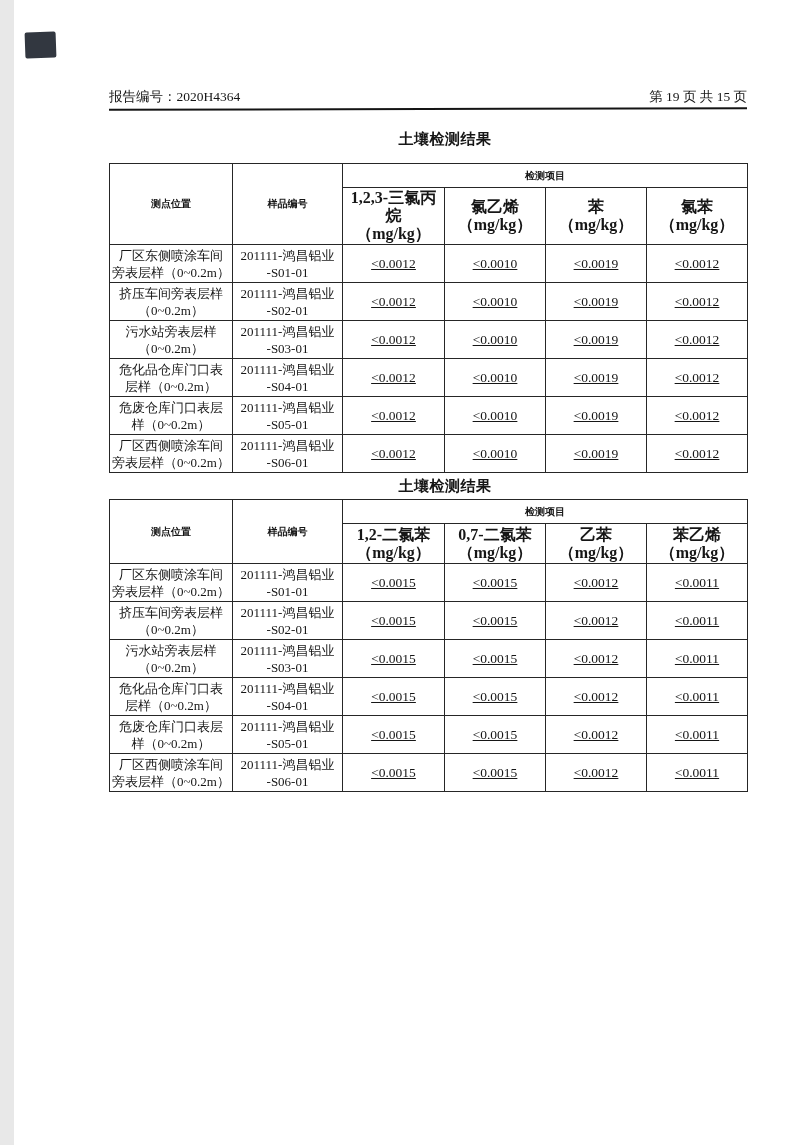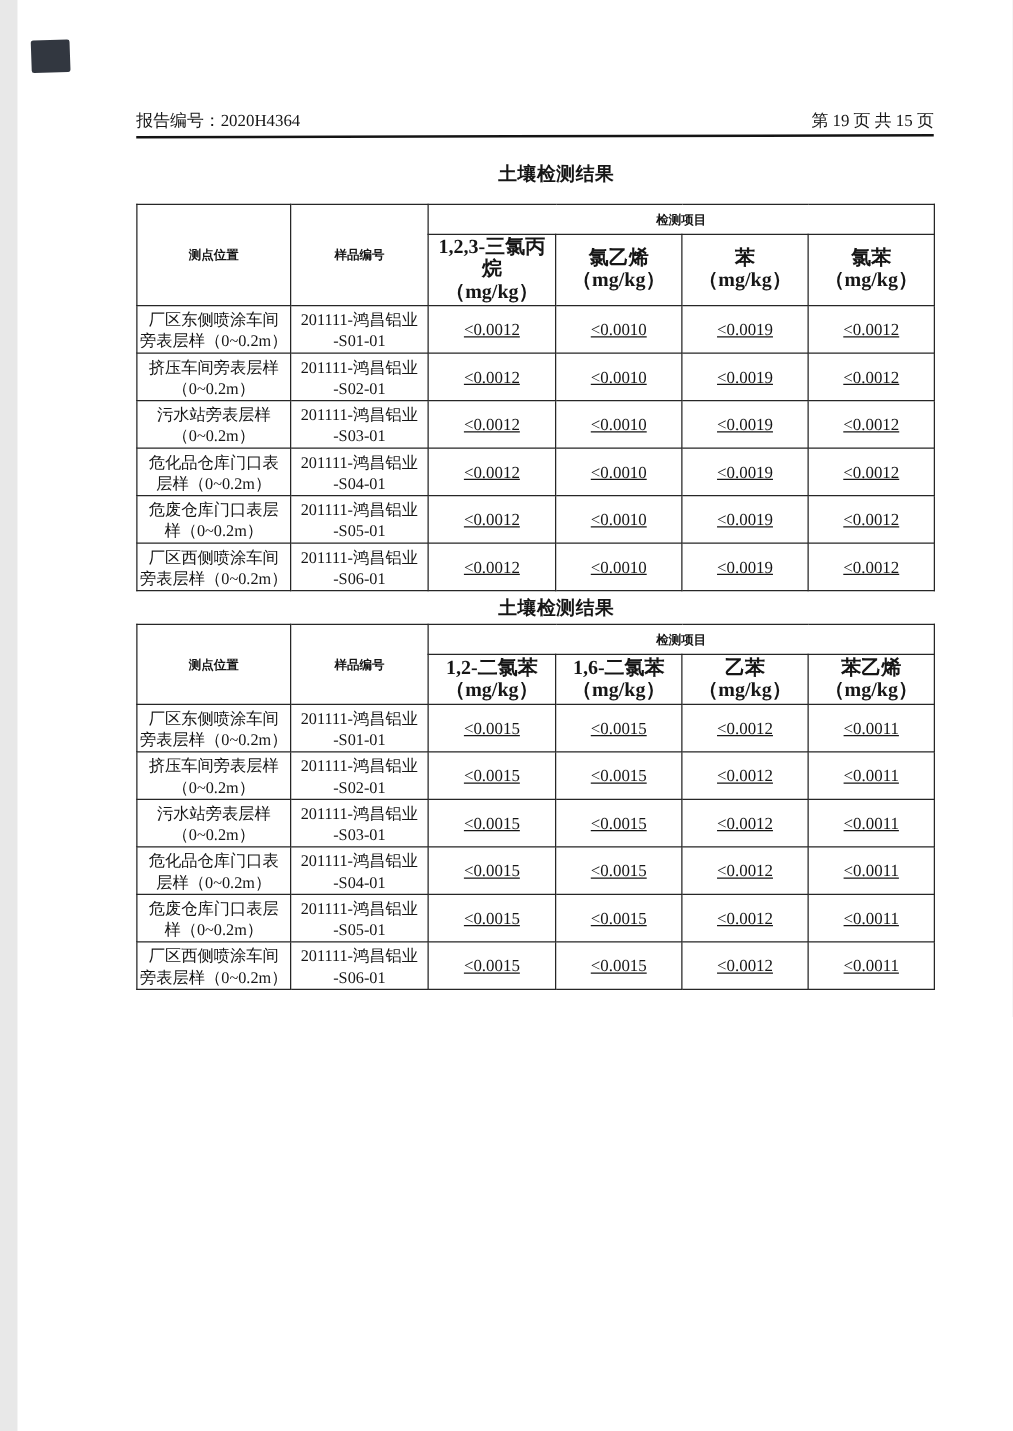"1,6-二氯苯" th { text: 1,6- -> 0,7- }
